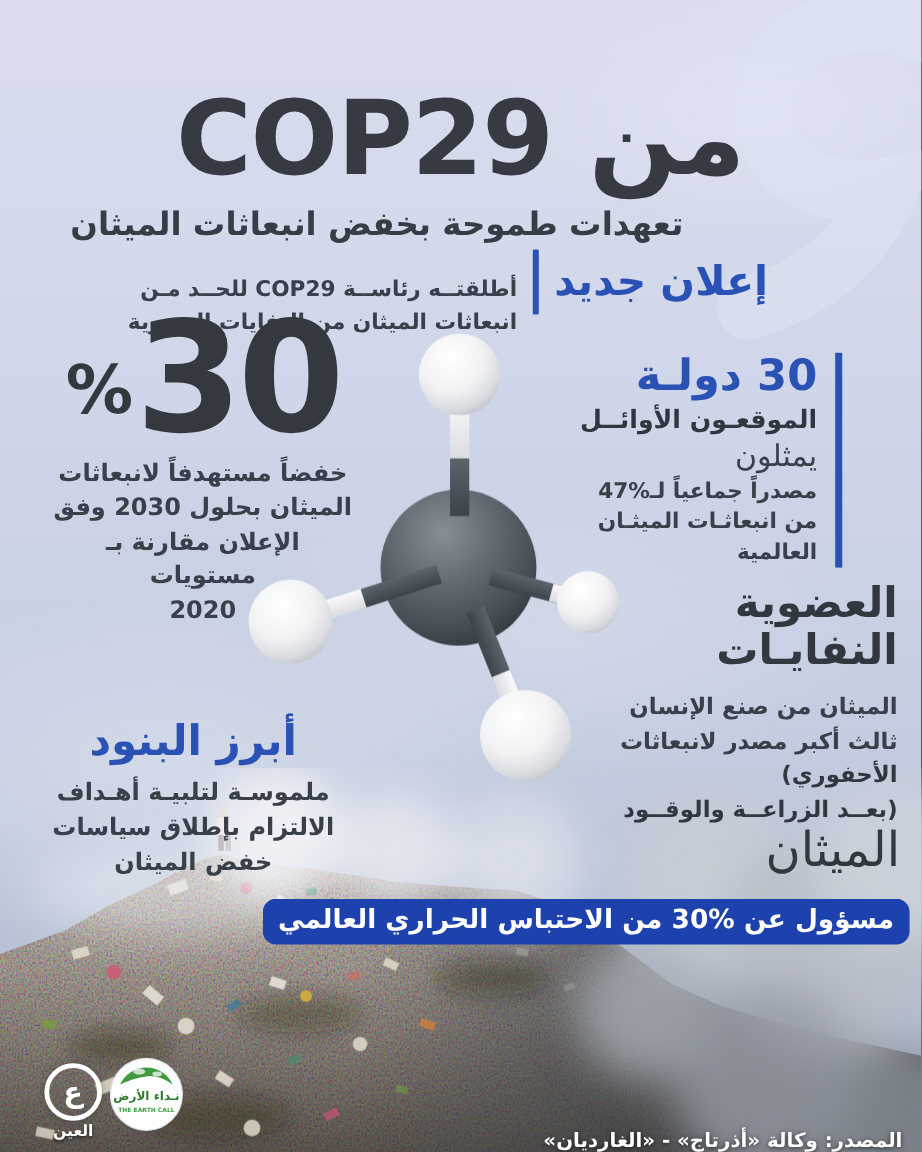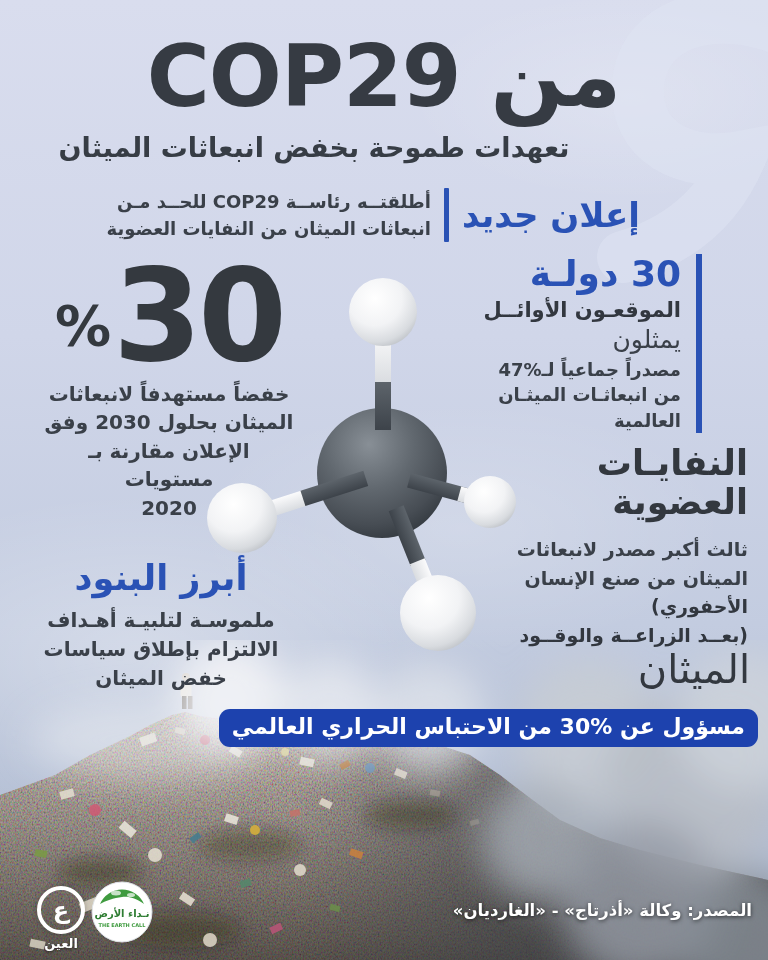"من COP29" .rtl { margin-top: none -> 40px }
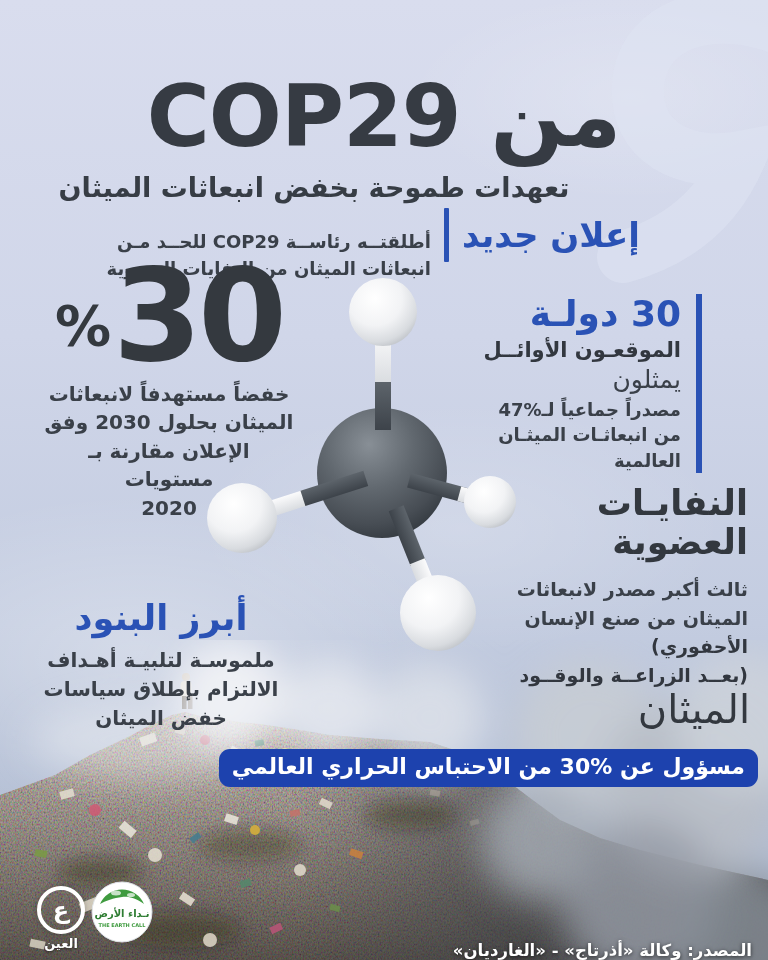"النفايـات" div { order: before "العضوية" -> after "العضوية" }
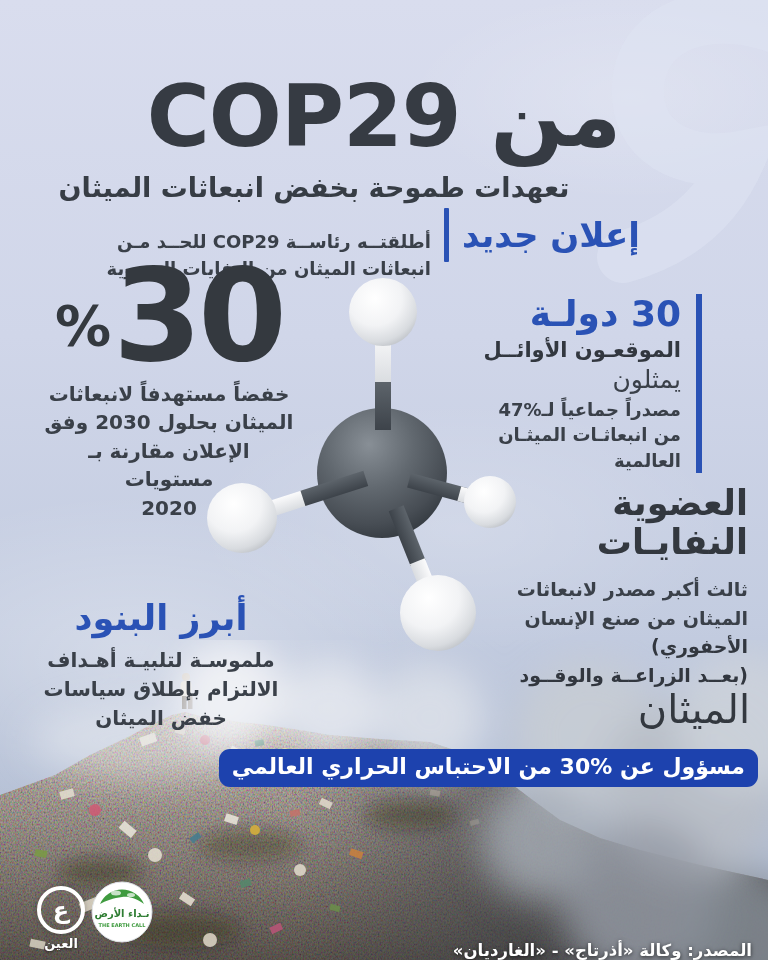"ثالث أكبر مصدر لانبعاثات" div { order: before "الميثان من صنع الإنسان" -> after "الميثان من صنع الإنسان" }
